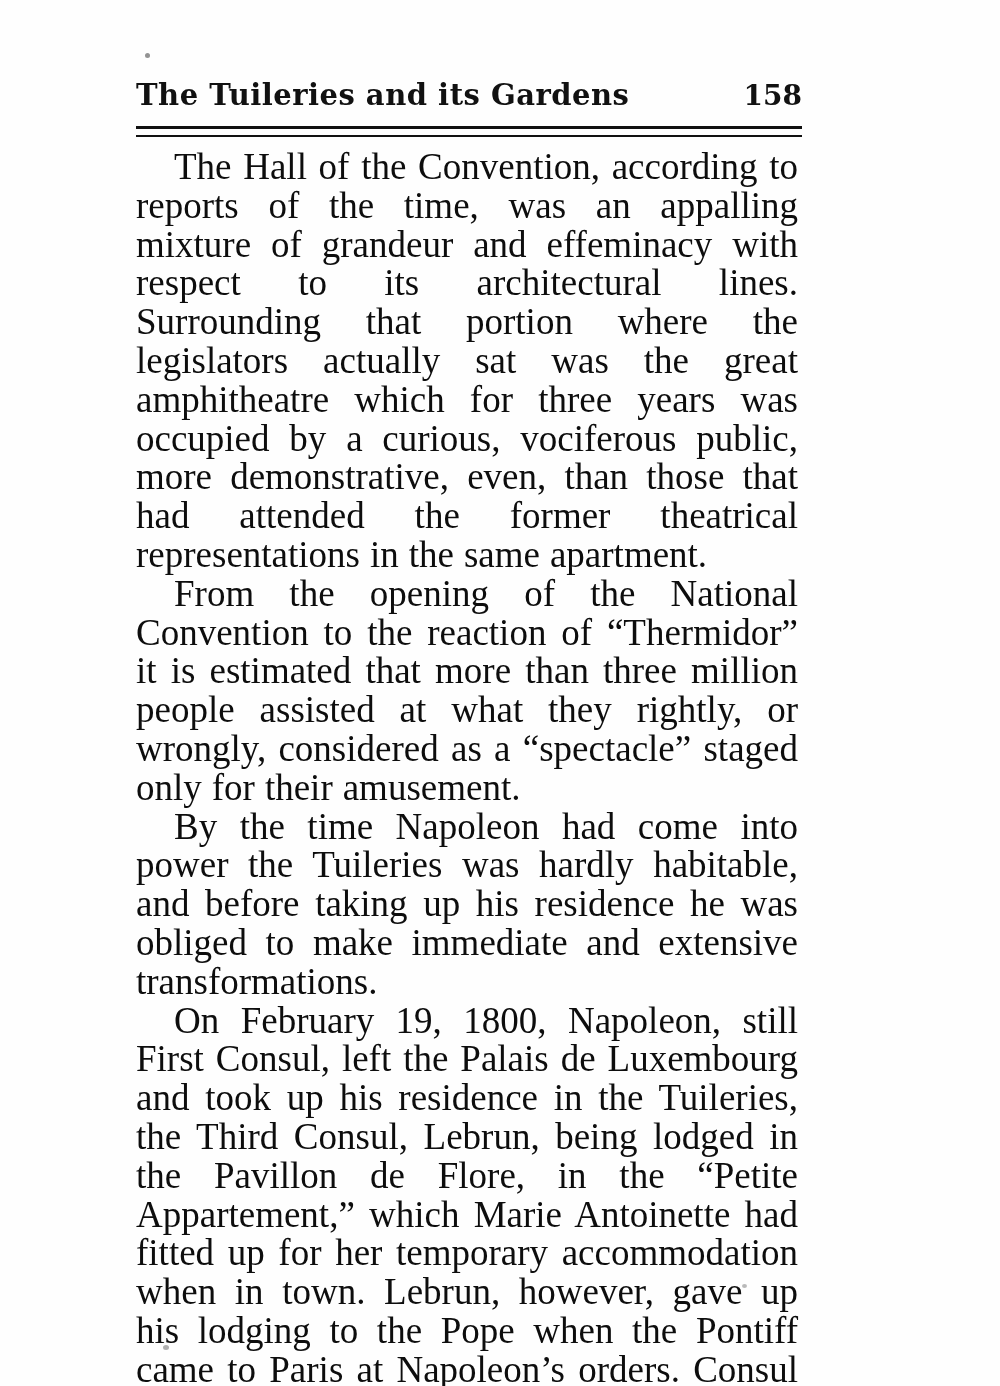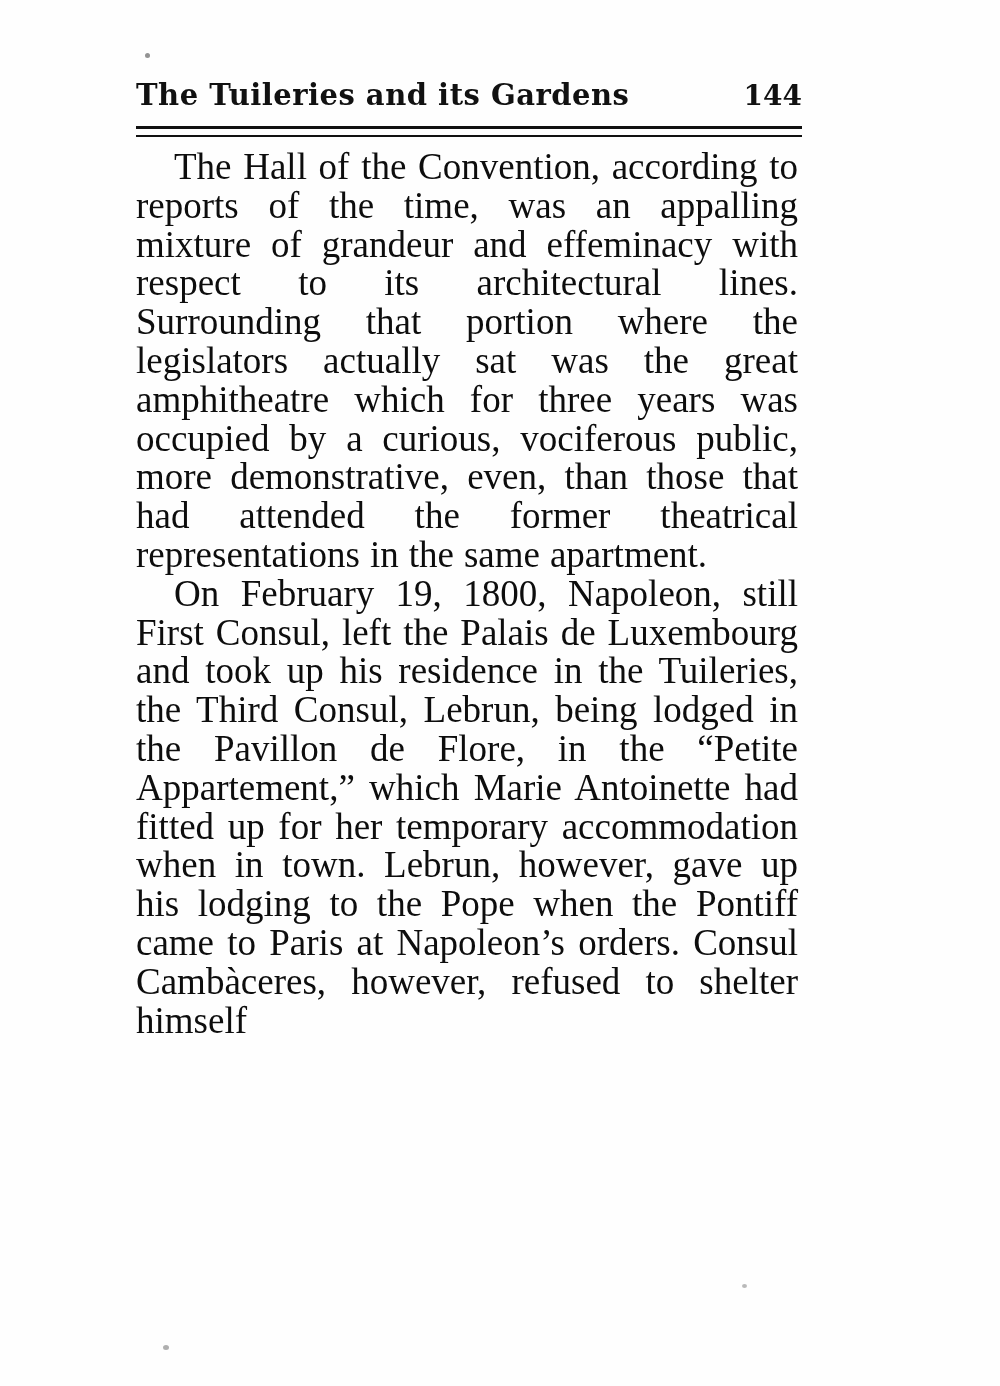"144" span.folio { text: 144 -> 158 }
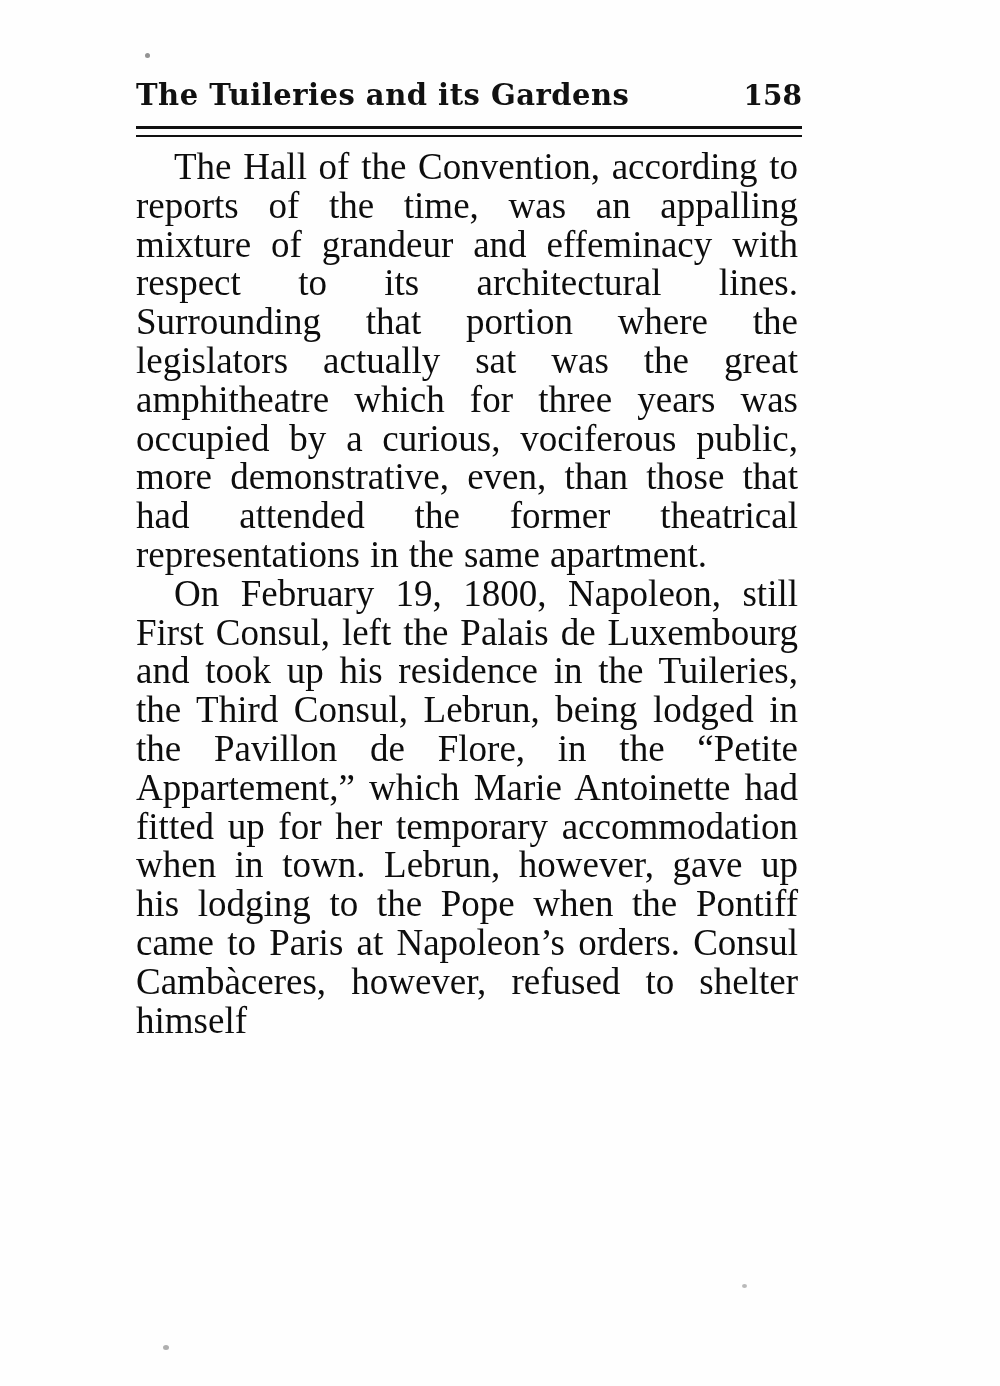"From the opening of the" p { html: none -> <p>From the opening of the National Convention to the reaction of “Thermidor” it is estimated that more than three million people assisted at what they rightly, or wrongly, considered as a “spectacle” staged only for their amusement.</p> }
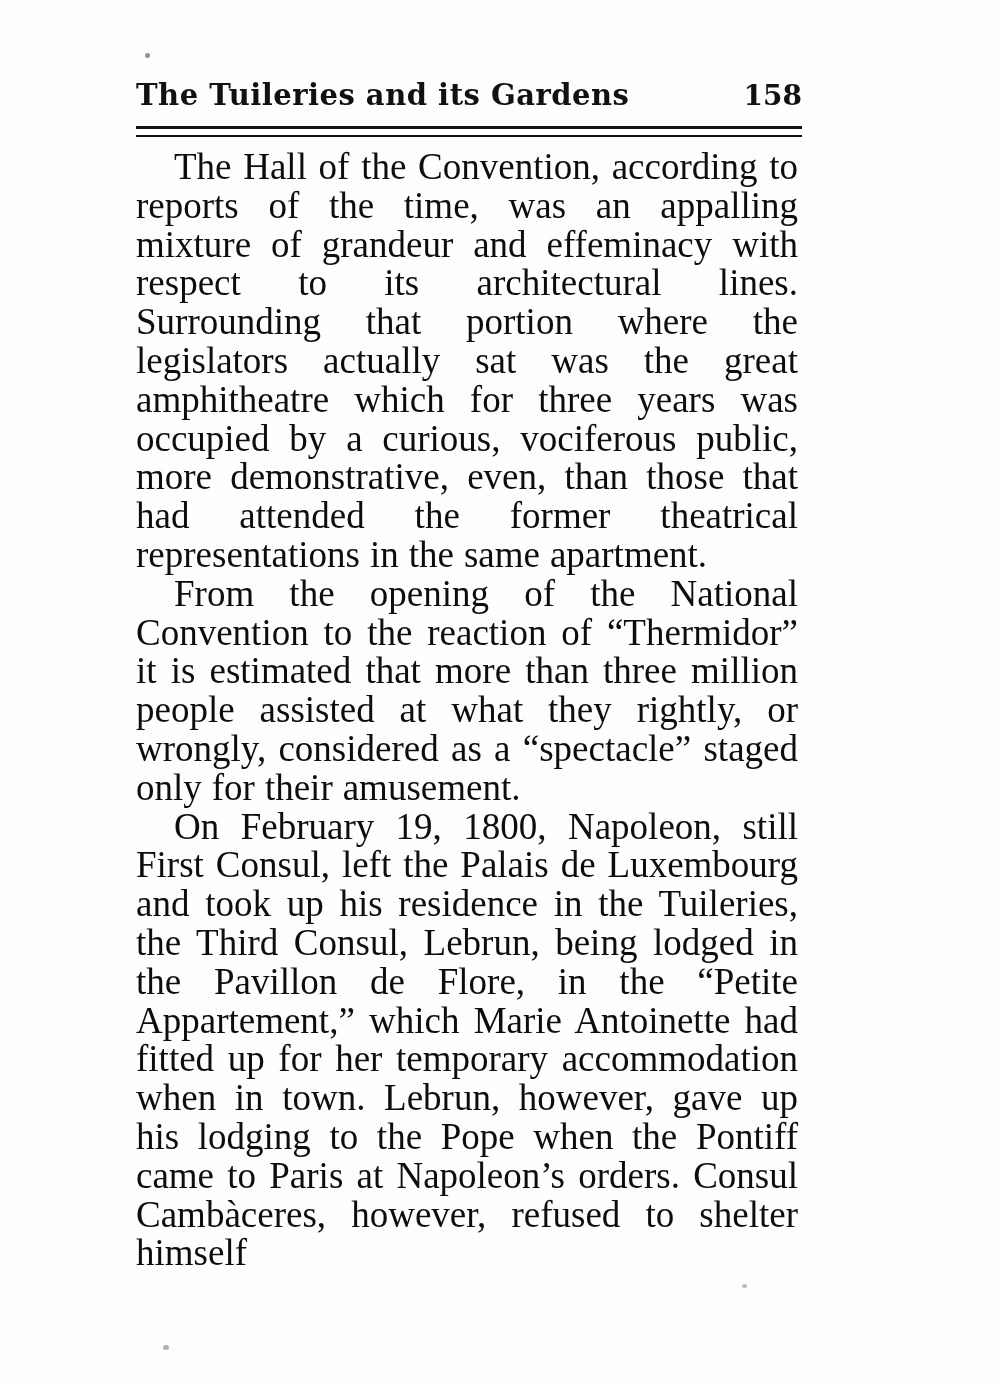"By the time Napoleon had" p { html: none -> <p>By the time Napoleon had come into power the Tuileries was hardly habitable, and before taking up his residence he was obliged to make immediate and extensive transformations.</p> }
